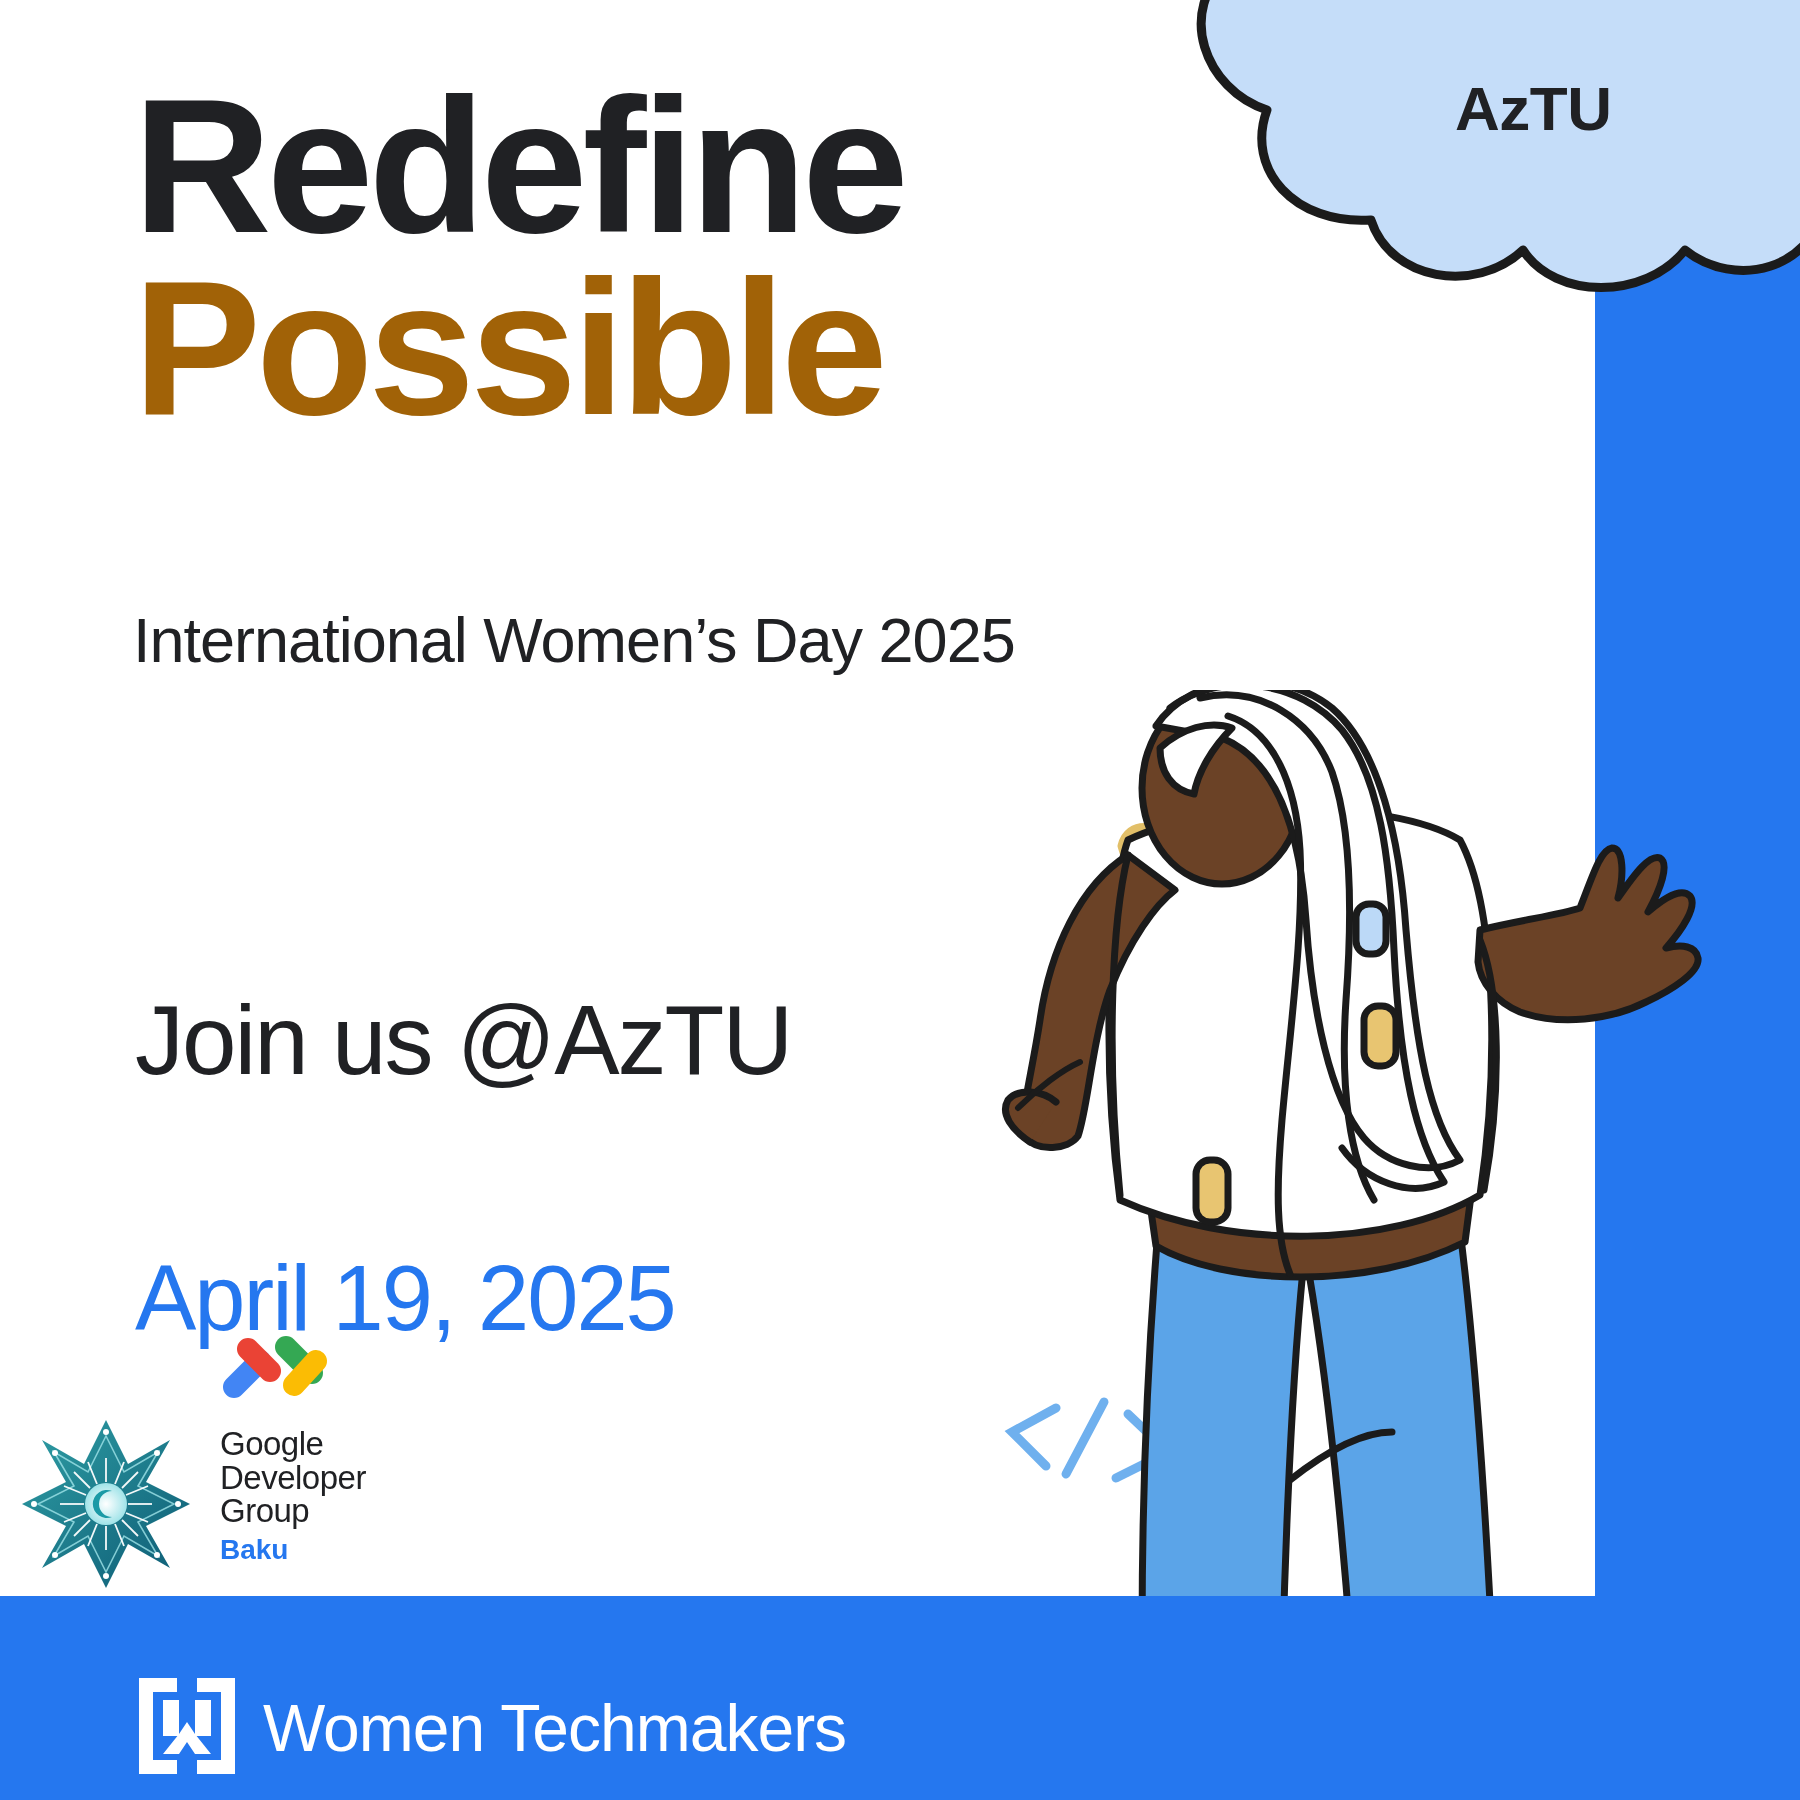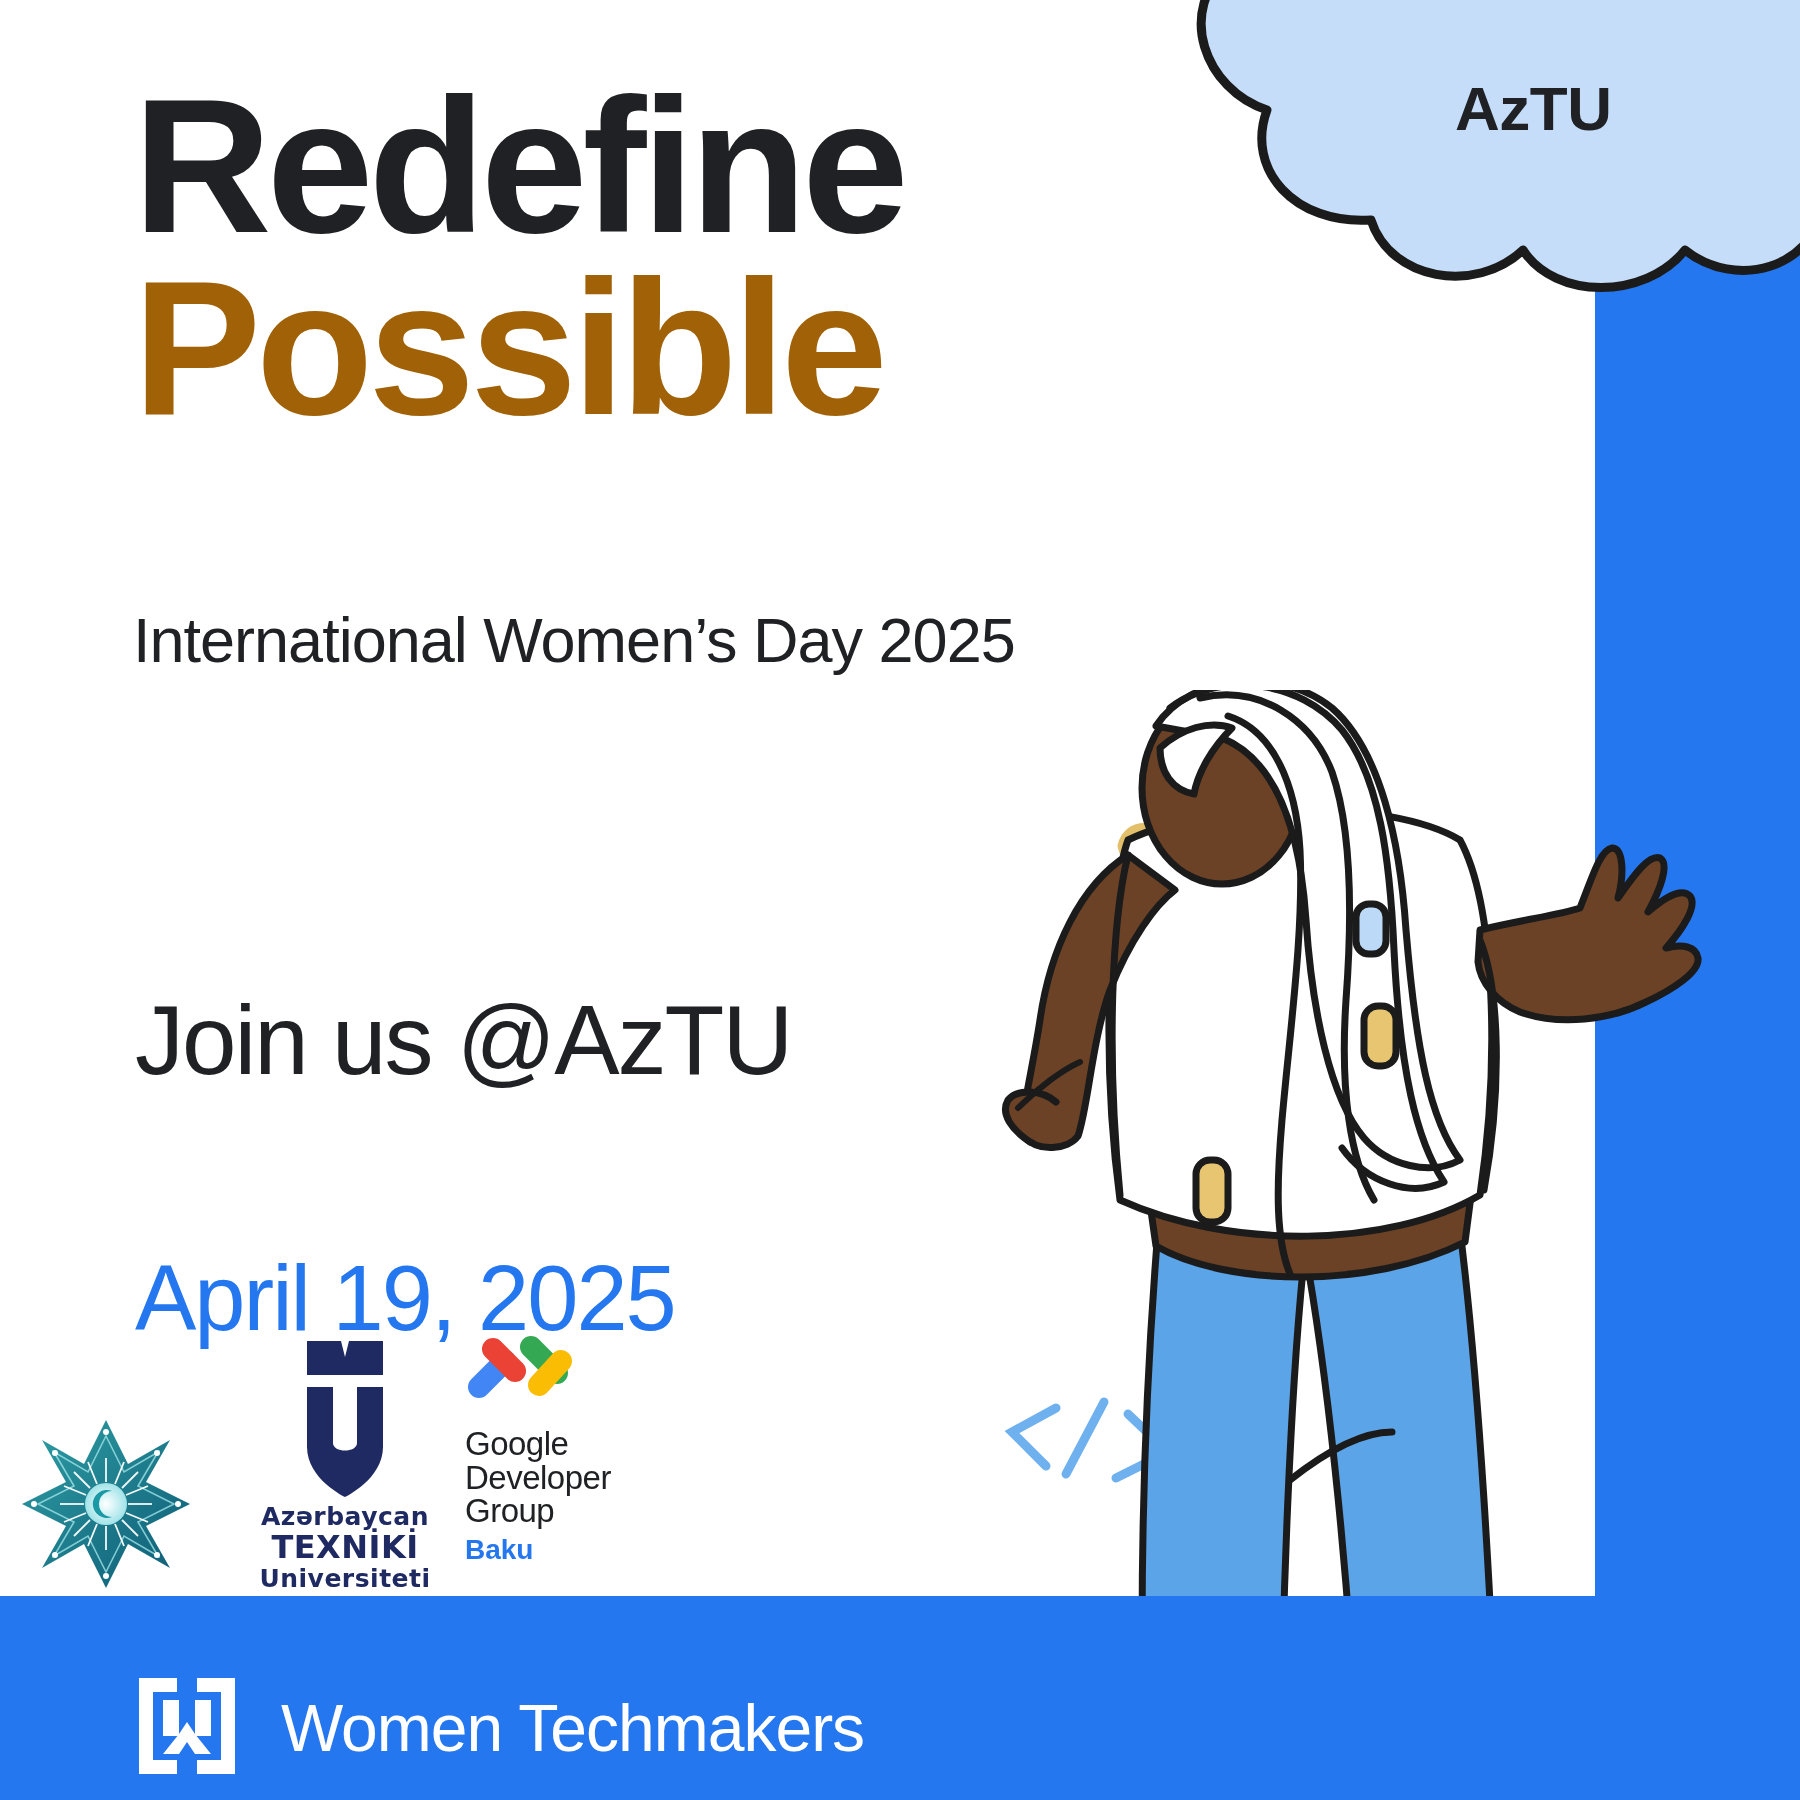"Azərbaycan" div.logo-item { html: <div> <svg> <g> <path></path> <path></path> </g> </svg> <div> <div>Azərbaycan</div> <div>TEXNİKİ</div> <div>Universiteti</div> </div> </div> -> none }
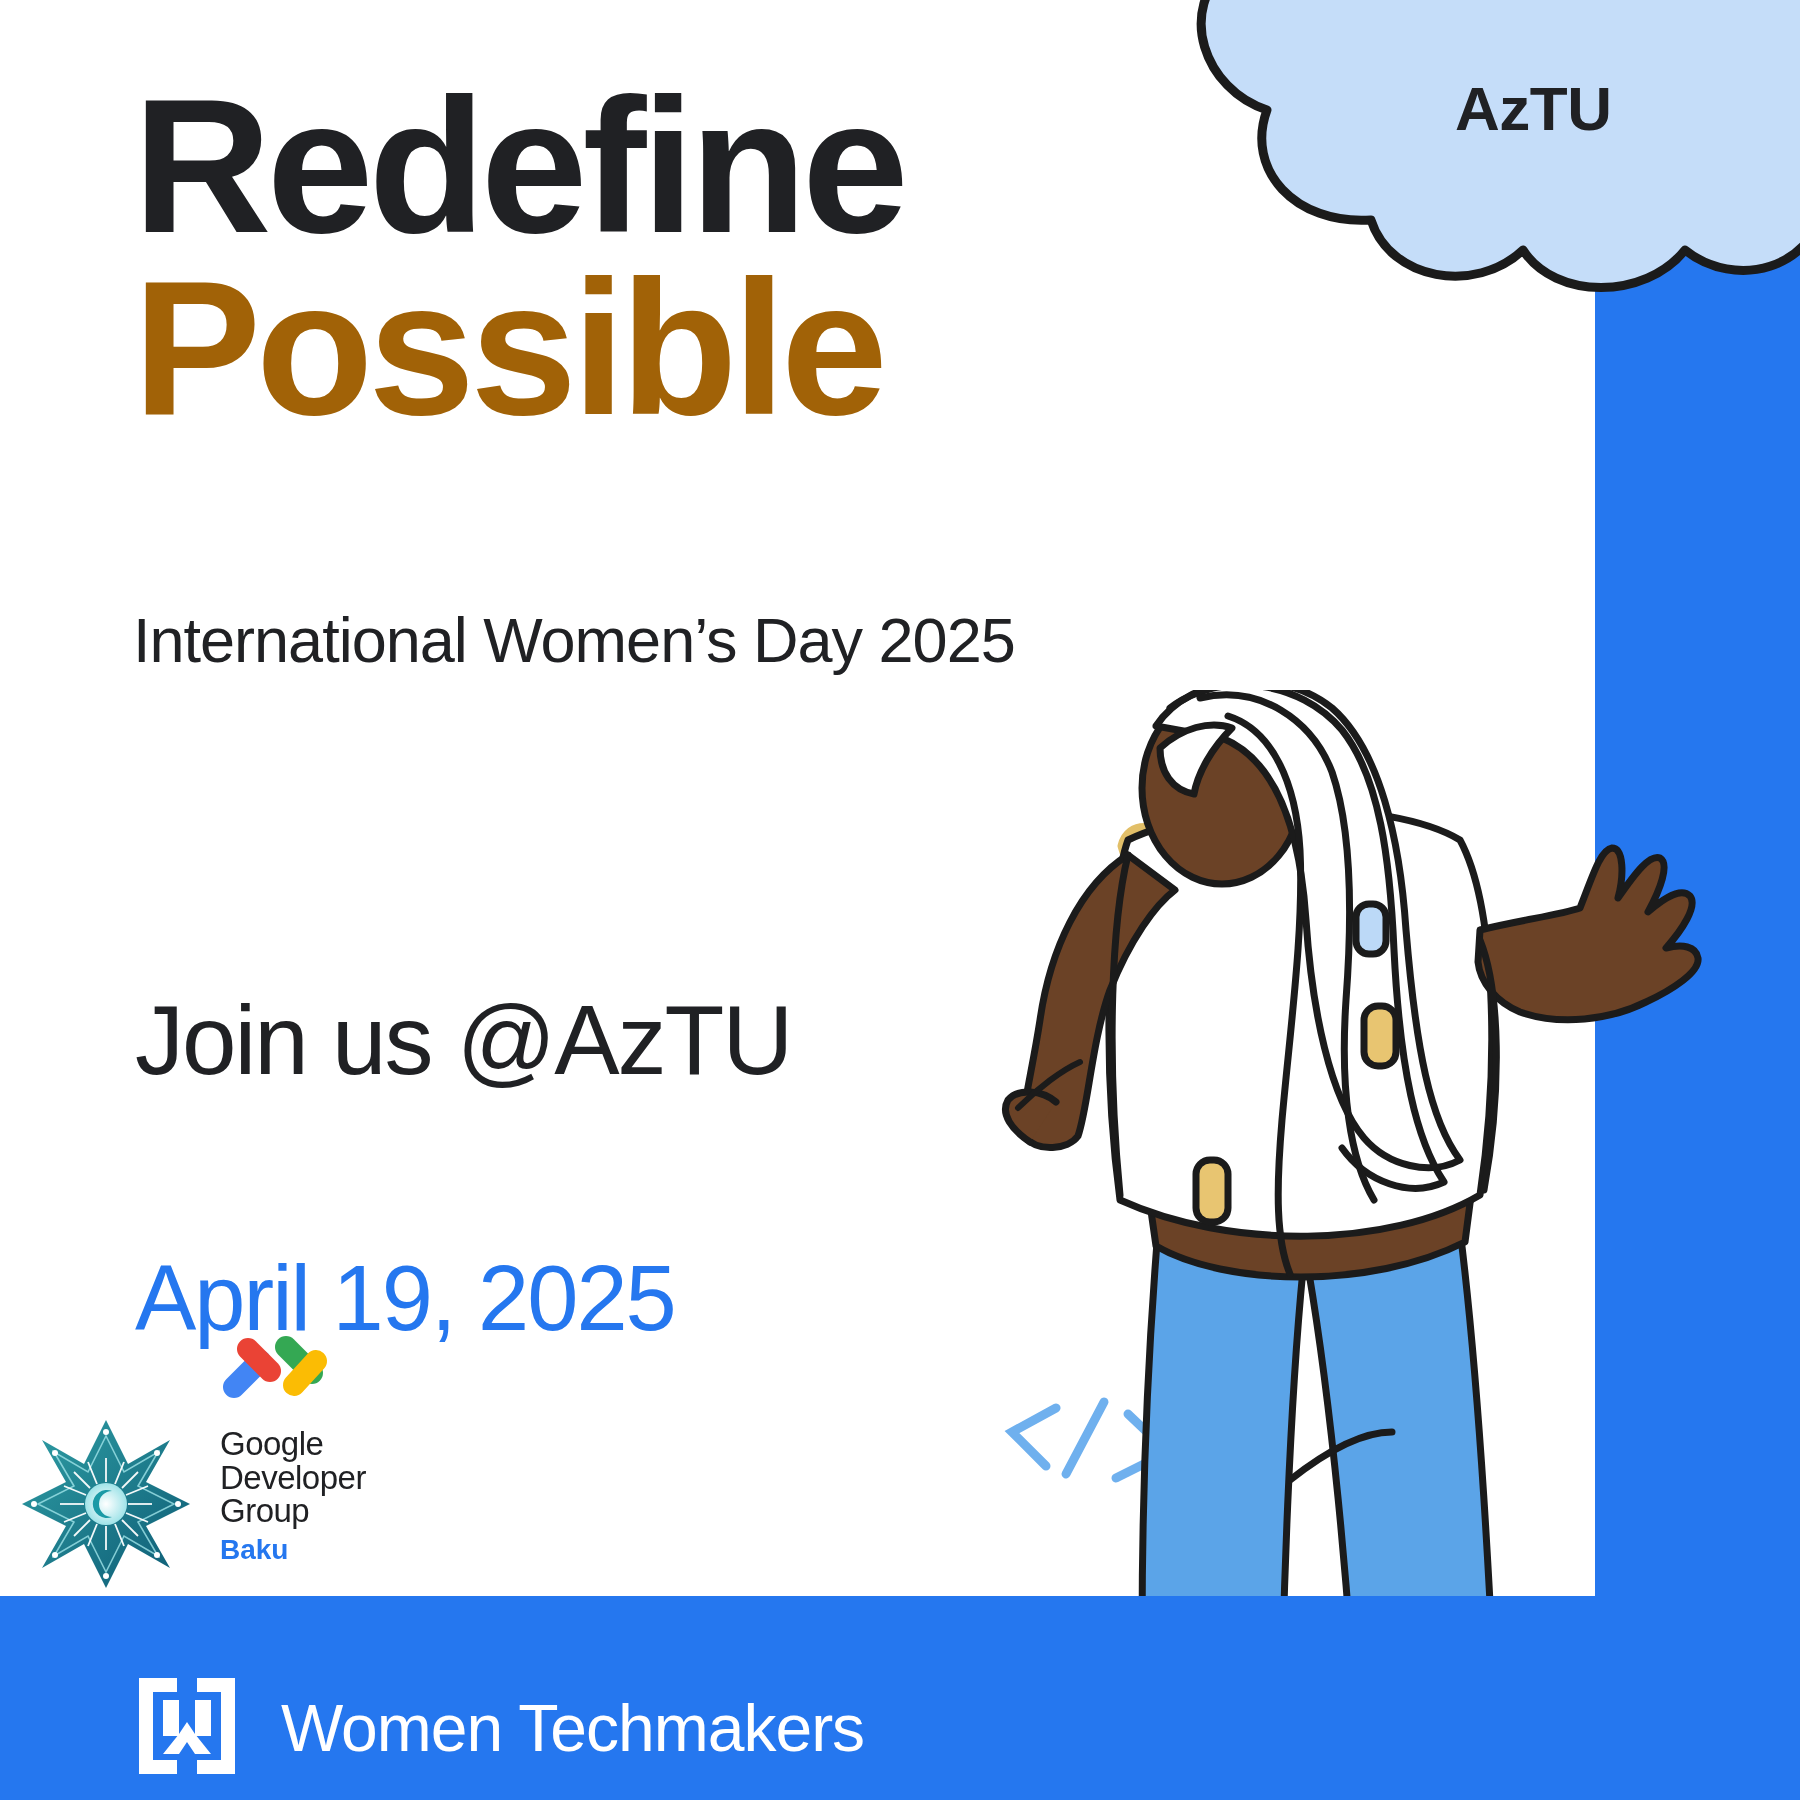"Women Techmakers" .wtm { gap: 40px -> 22px }
